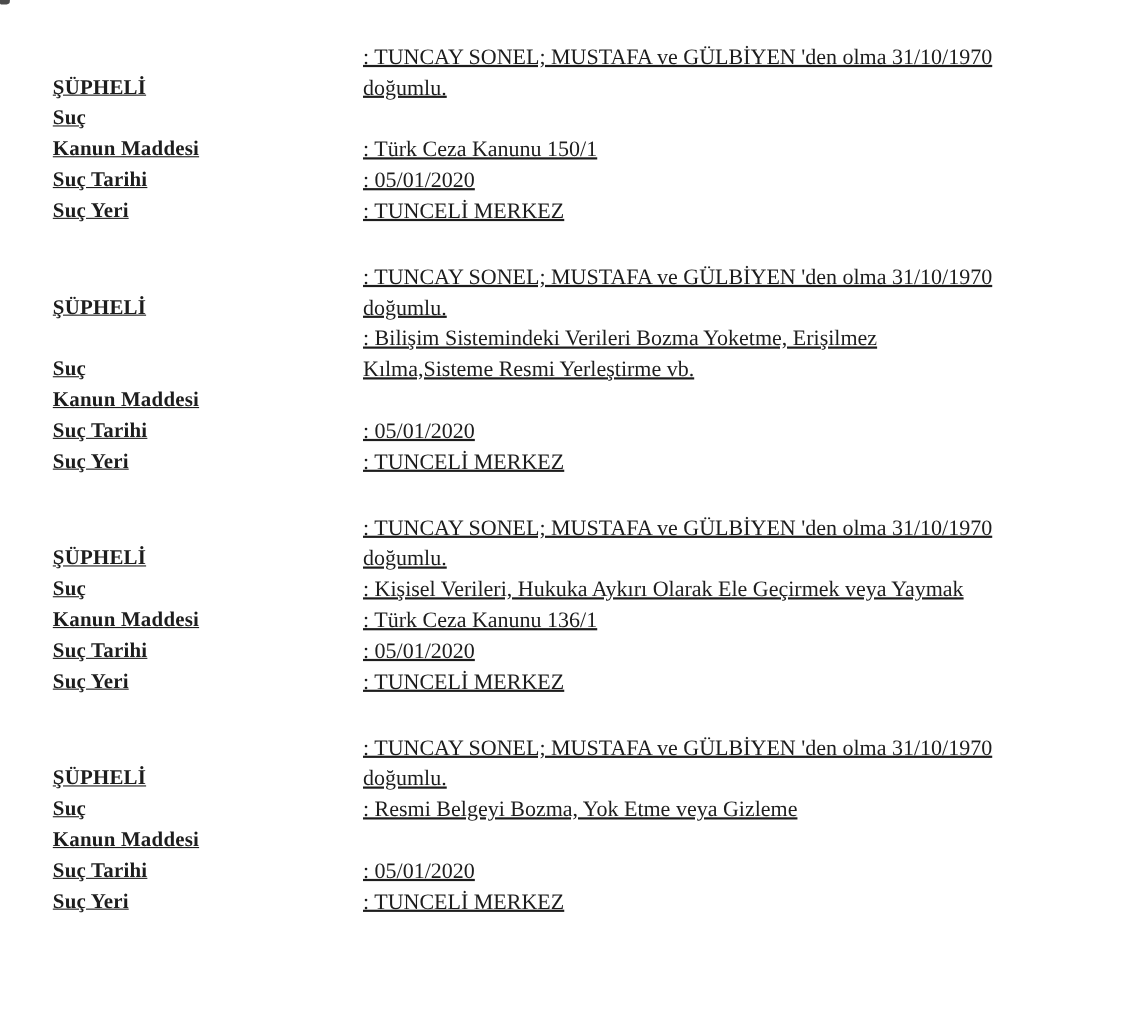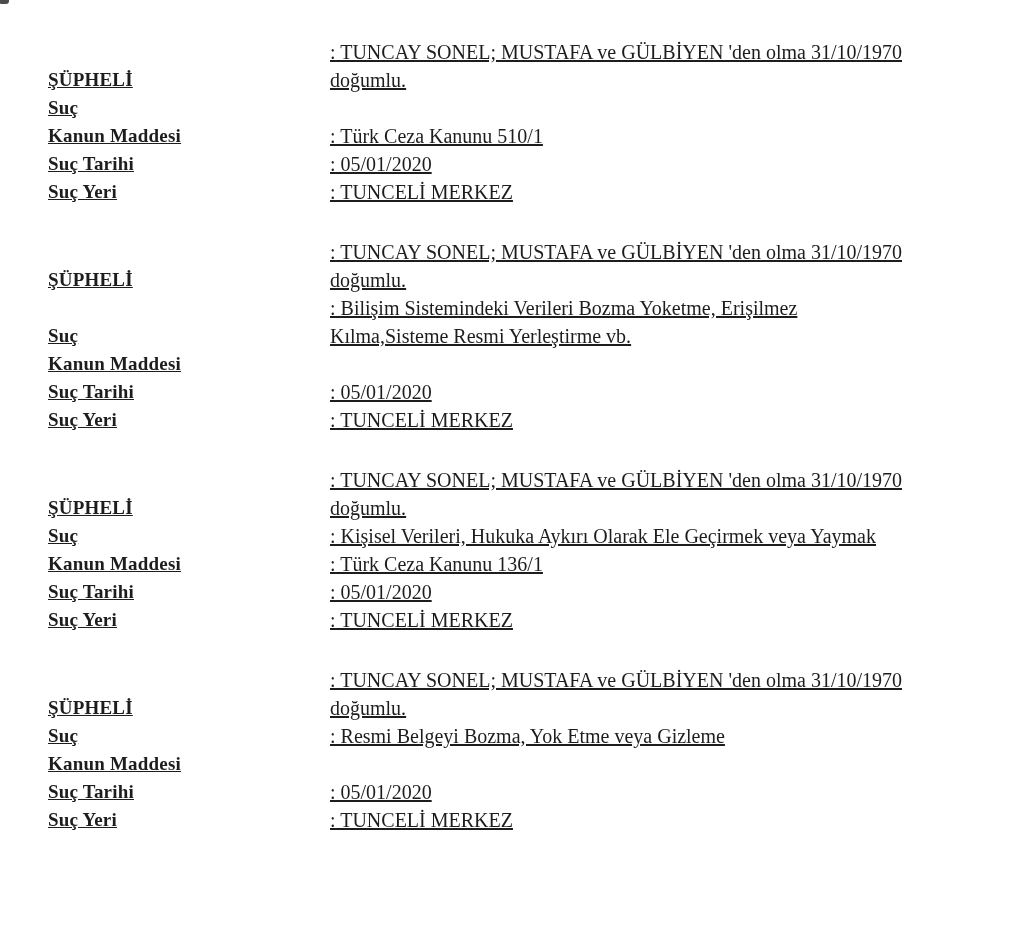": Türk Ceza Kanunu 510/1" div.value { text: 510/1 -> 150/1 }
